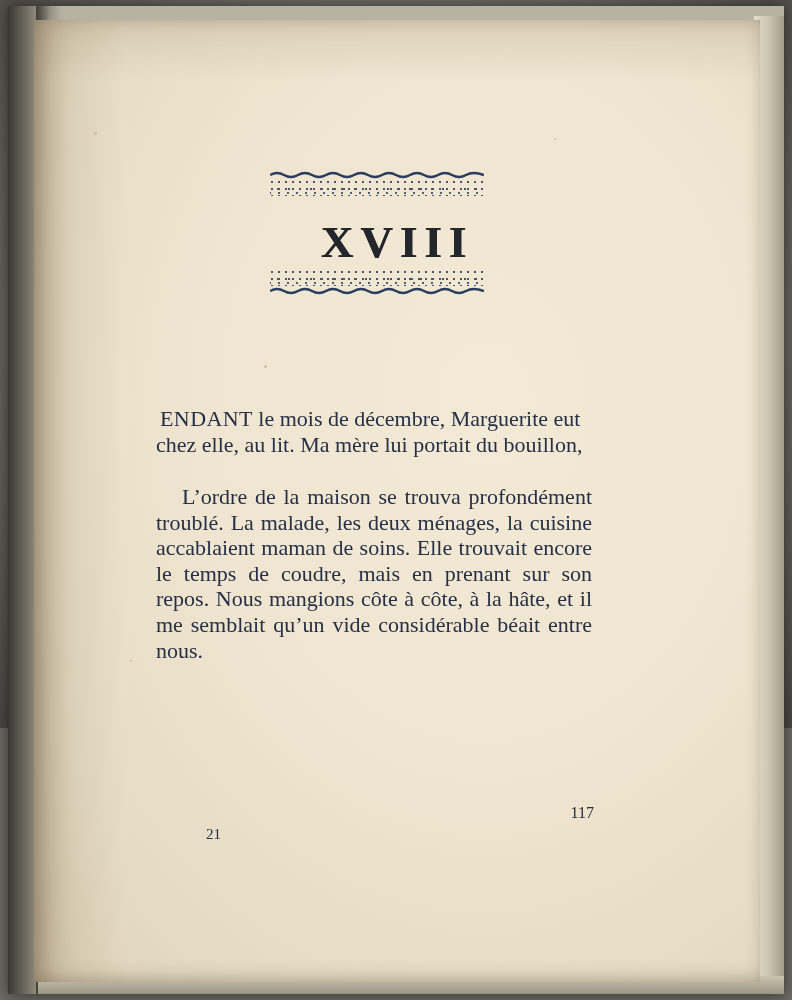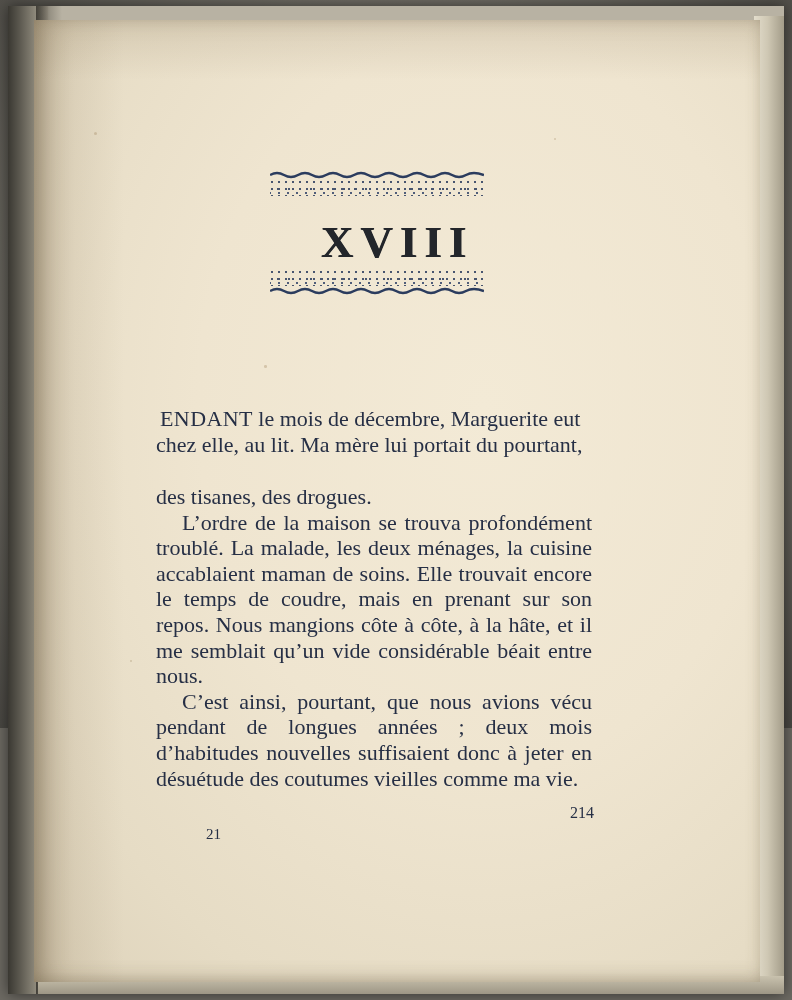"chez elle, au lit. Ma" span.l3 { text: pourtant -> bouillon }
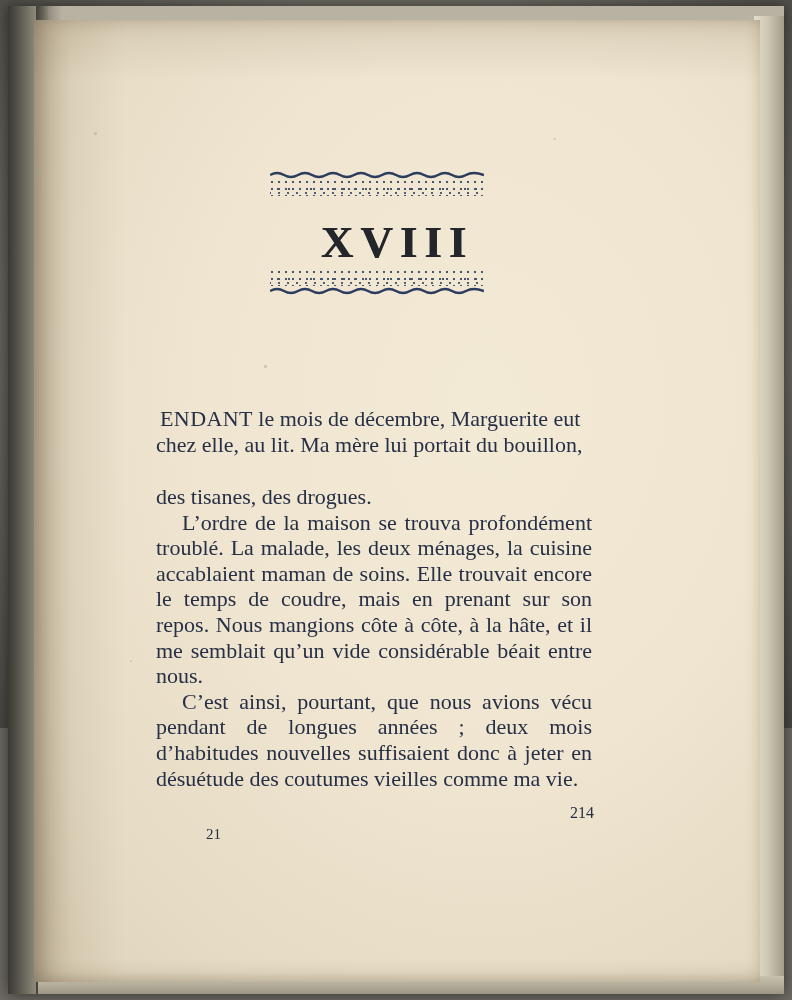"des tisanes, des drogues." p { html: <p>des tisanes, des drogues.</p> -> none }
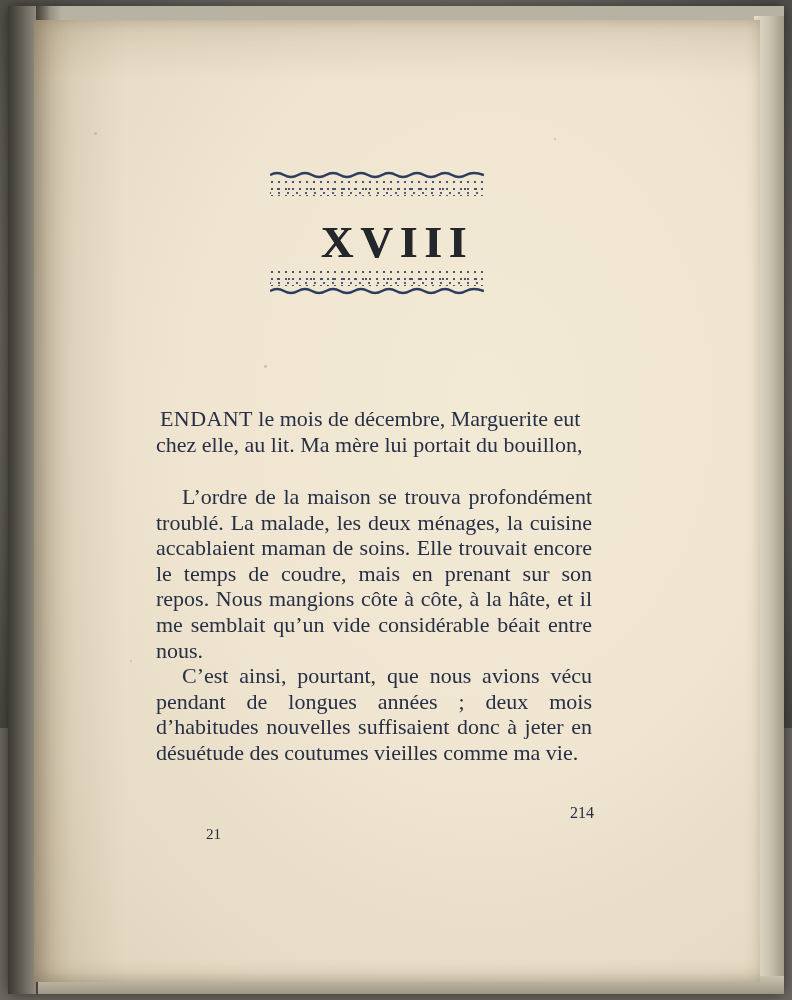"C’est ainsi, pourtant, que nous" p { html: <p>C’est ainsi, pourtant, que nous avions vécu pendant de longues années ; deux mois d’habitudes nouvelles suffisaient donc à jeter en désuétude des coutumes vieilles comme ma vie.</p> -> none }
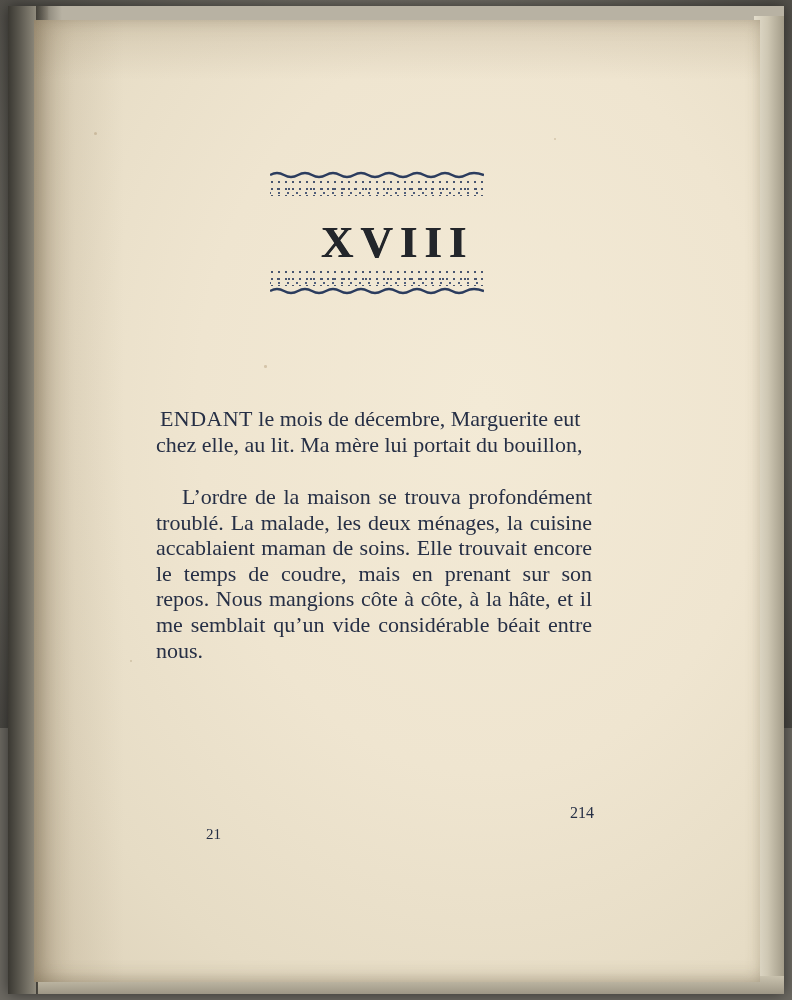"214" div.folio { text: 214 -> 117 }
